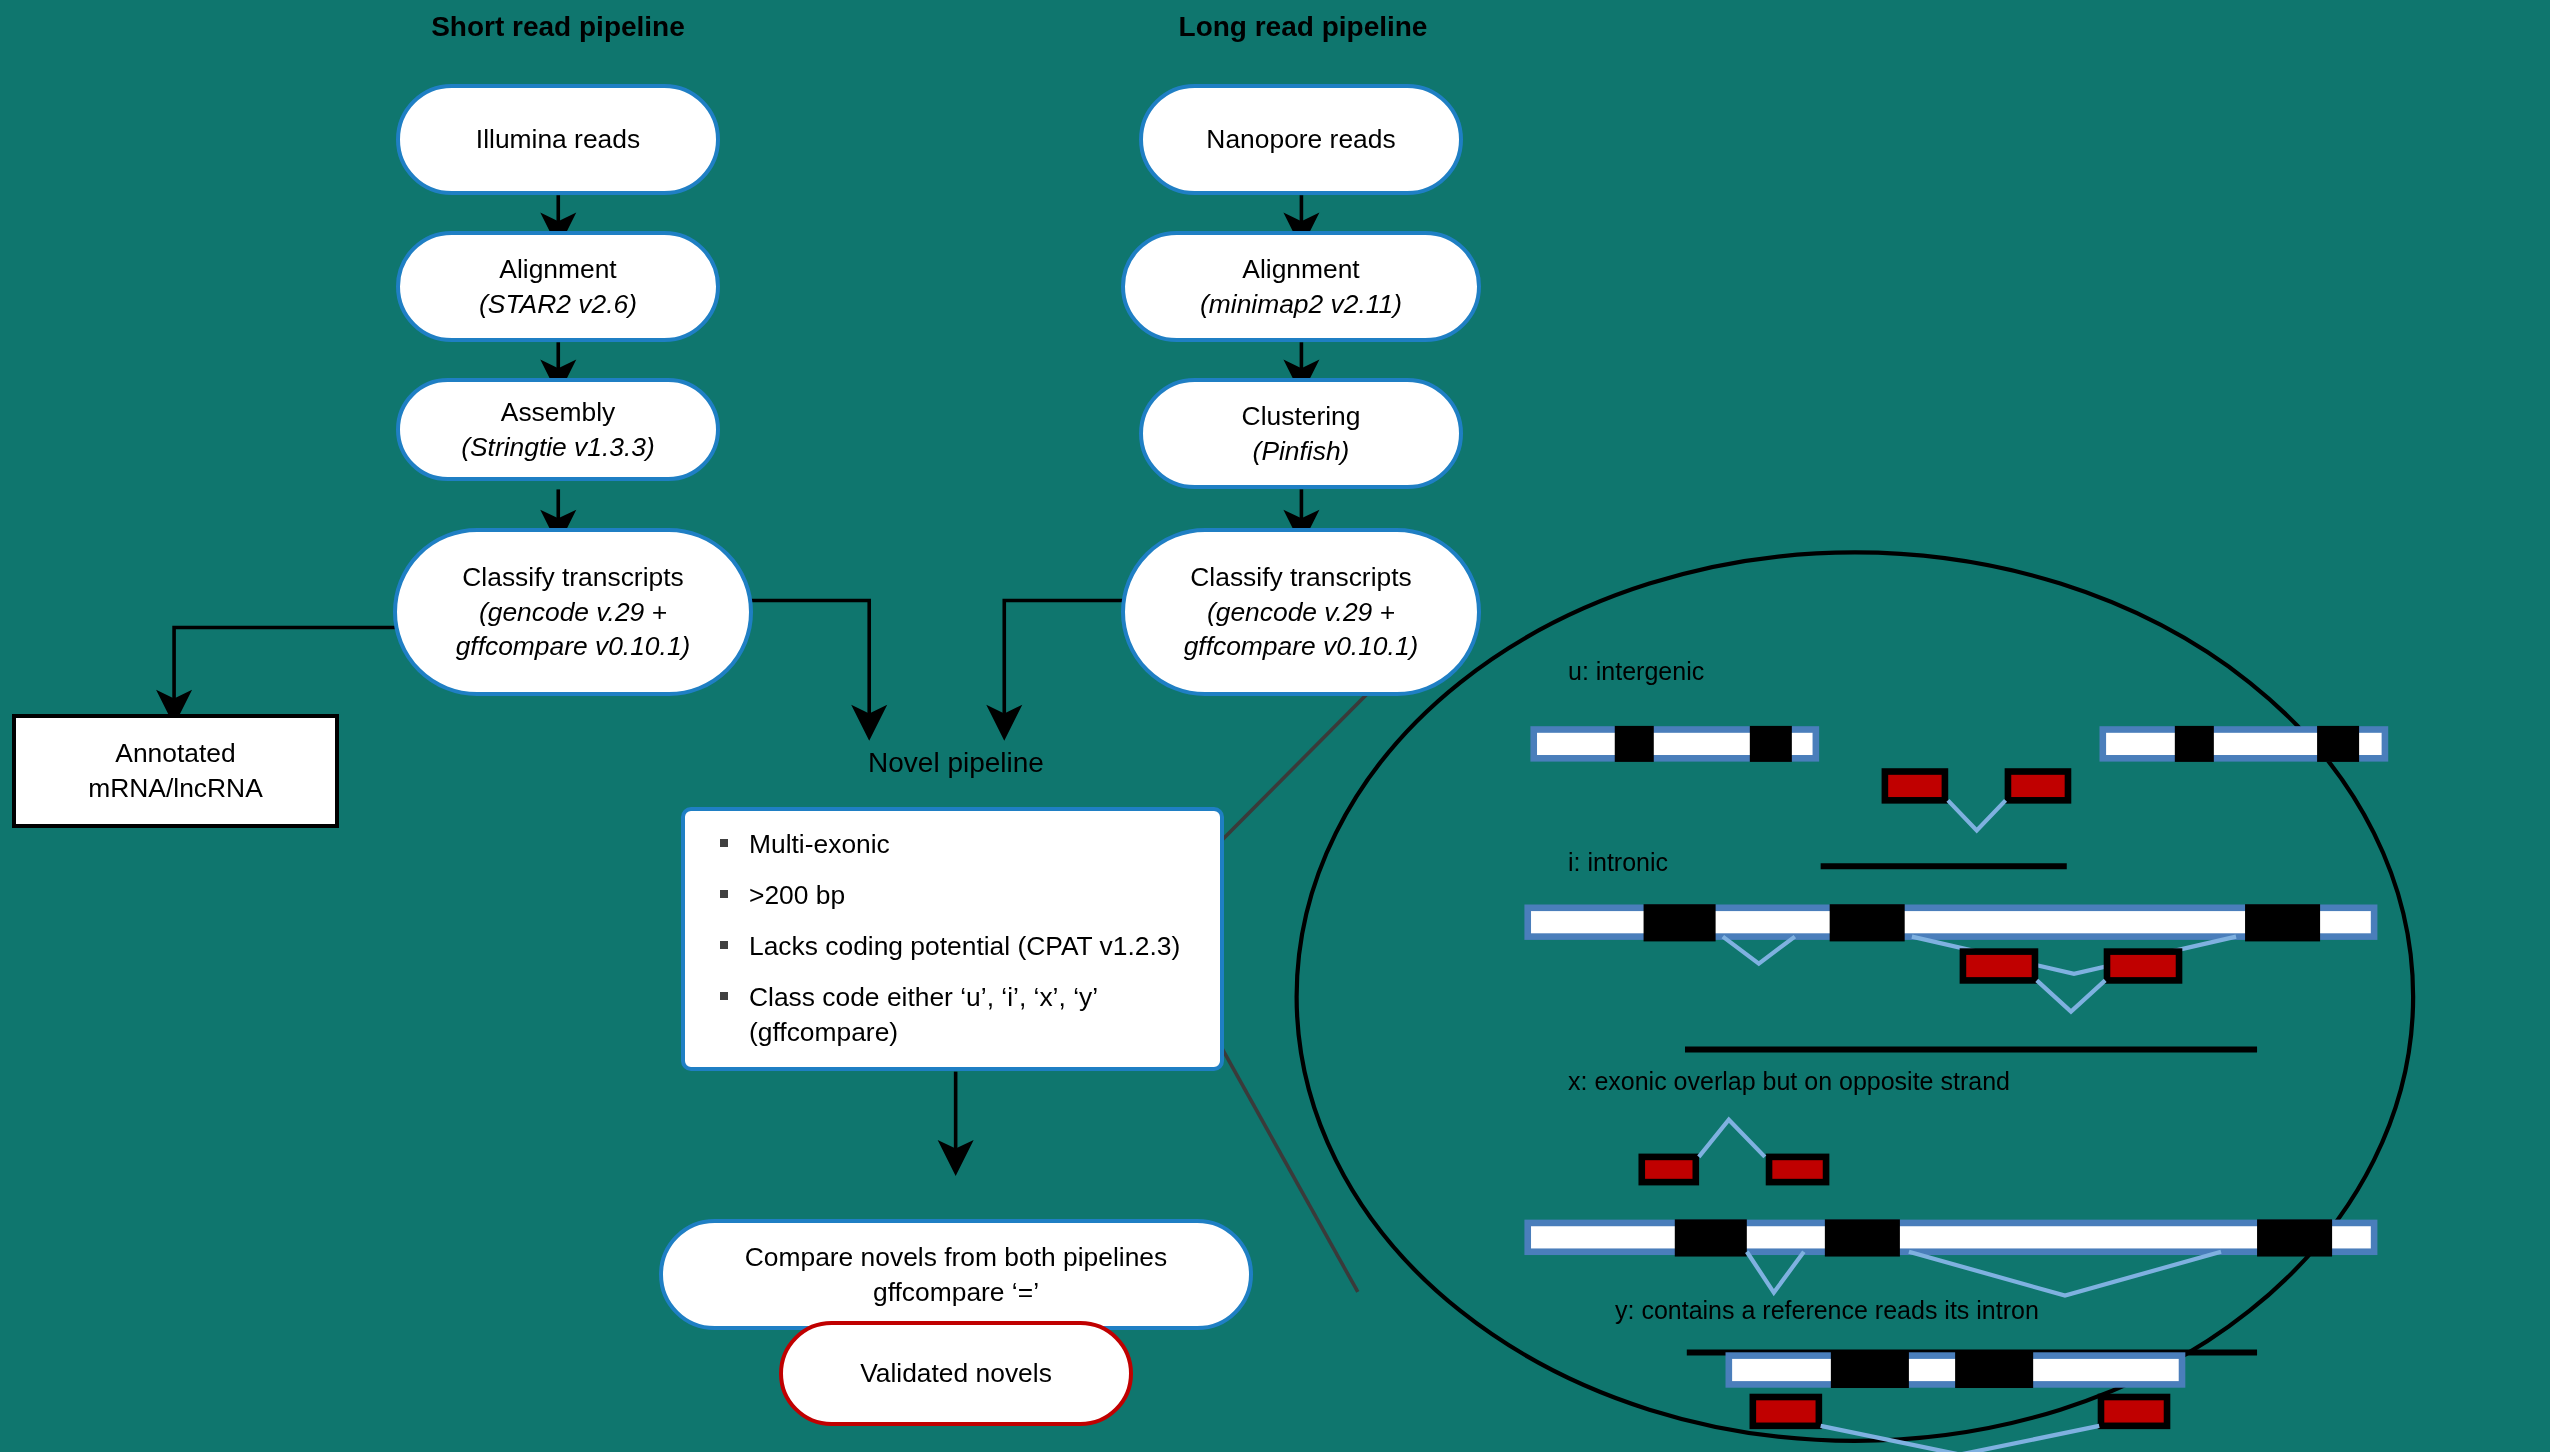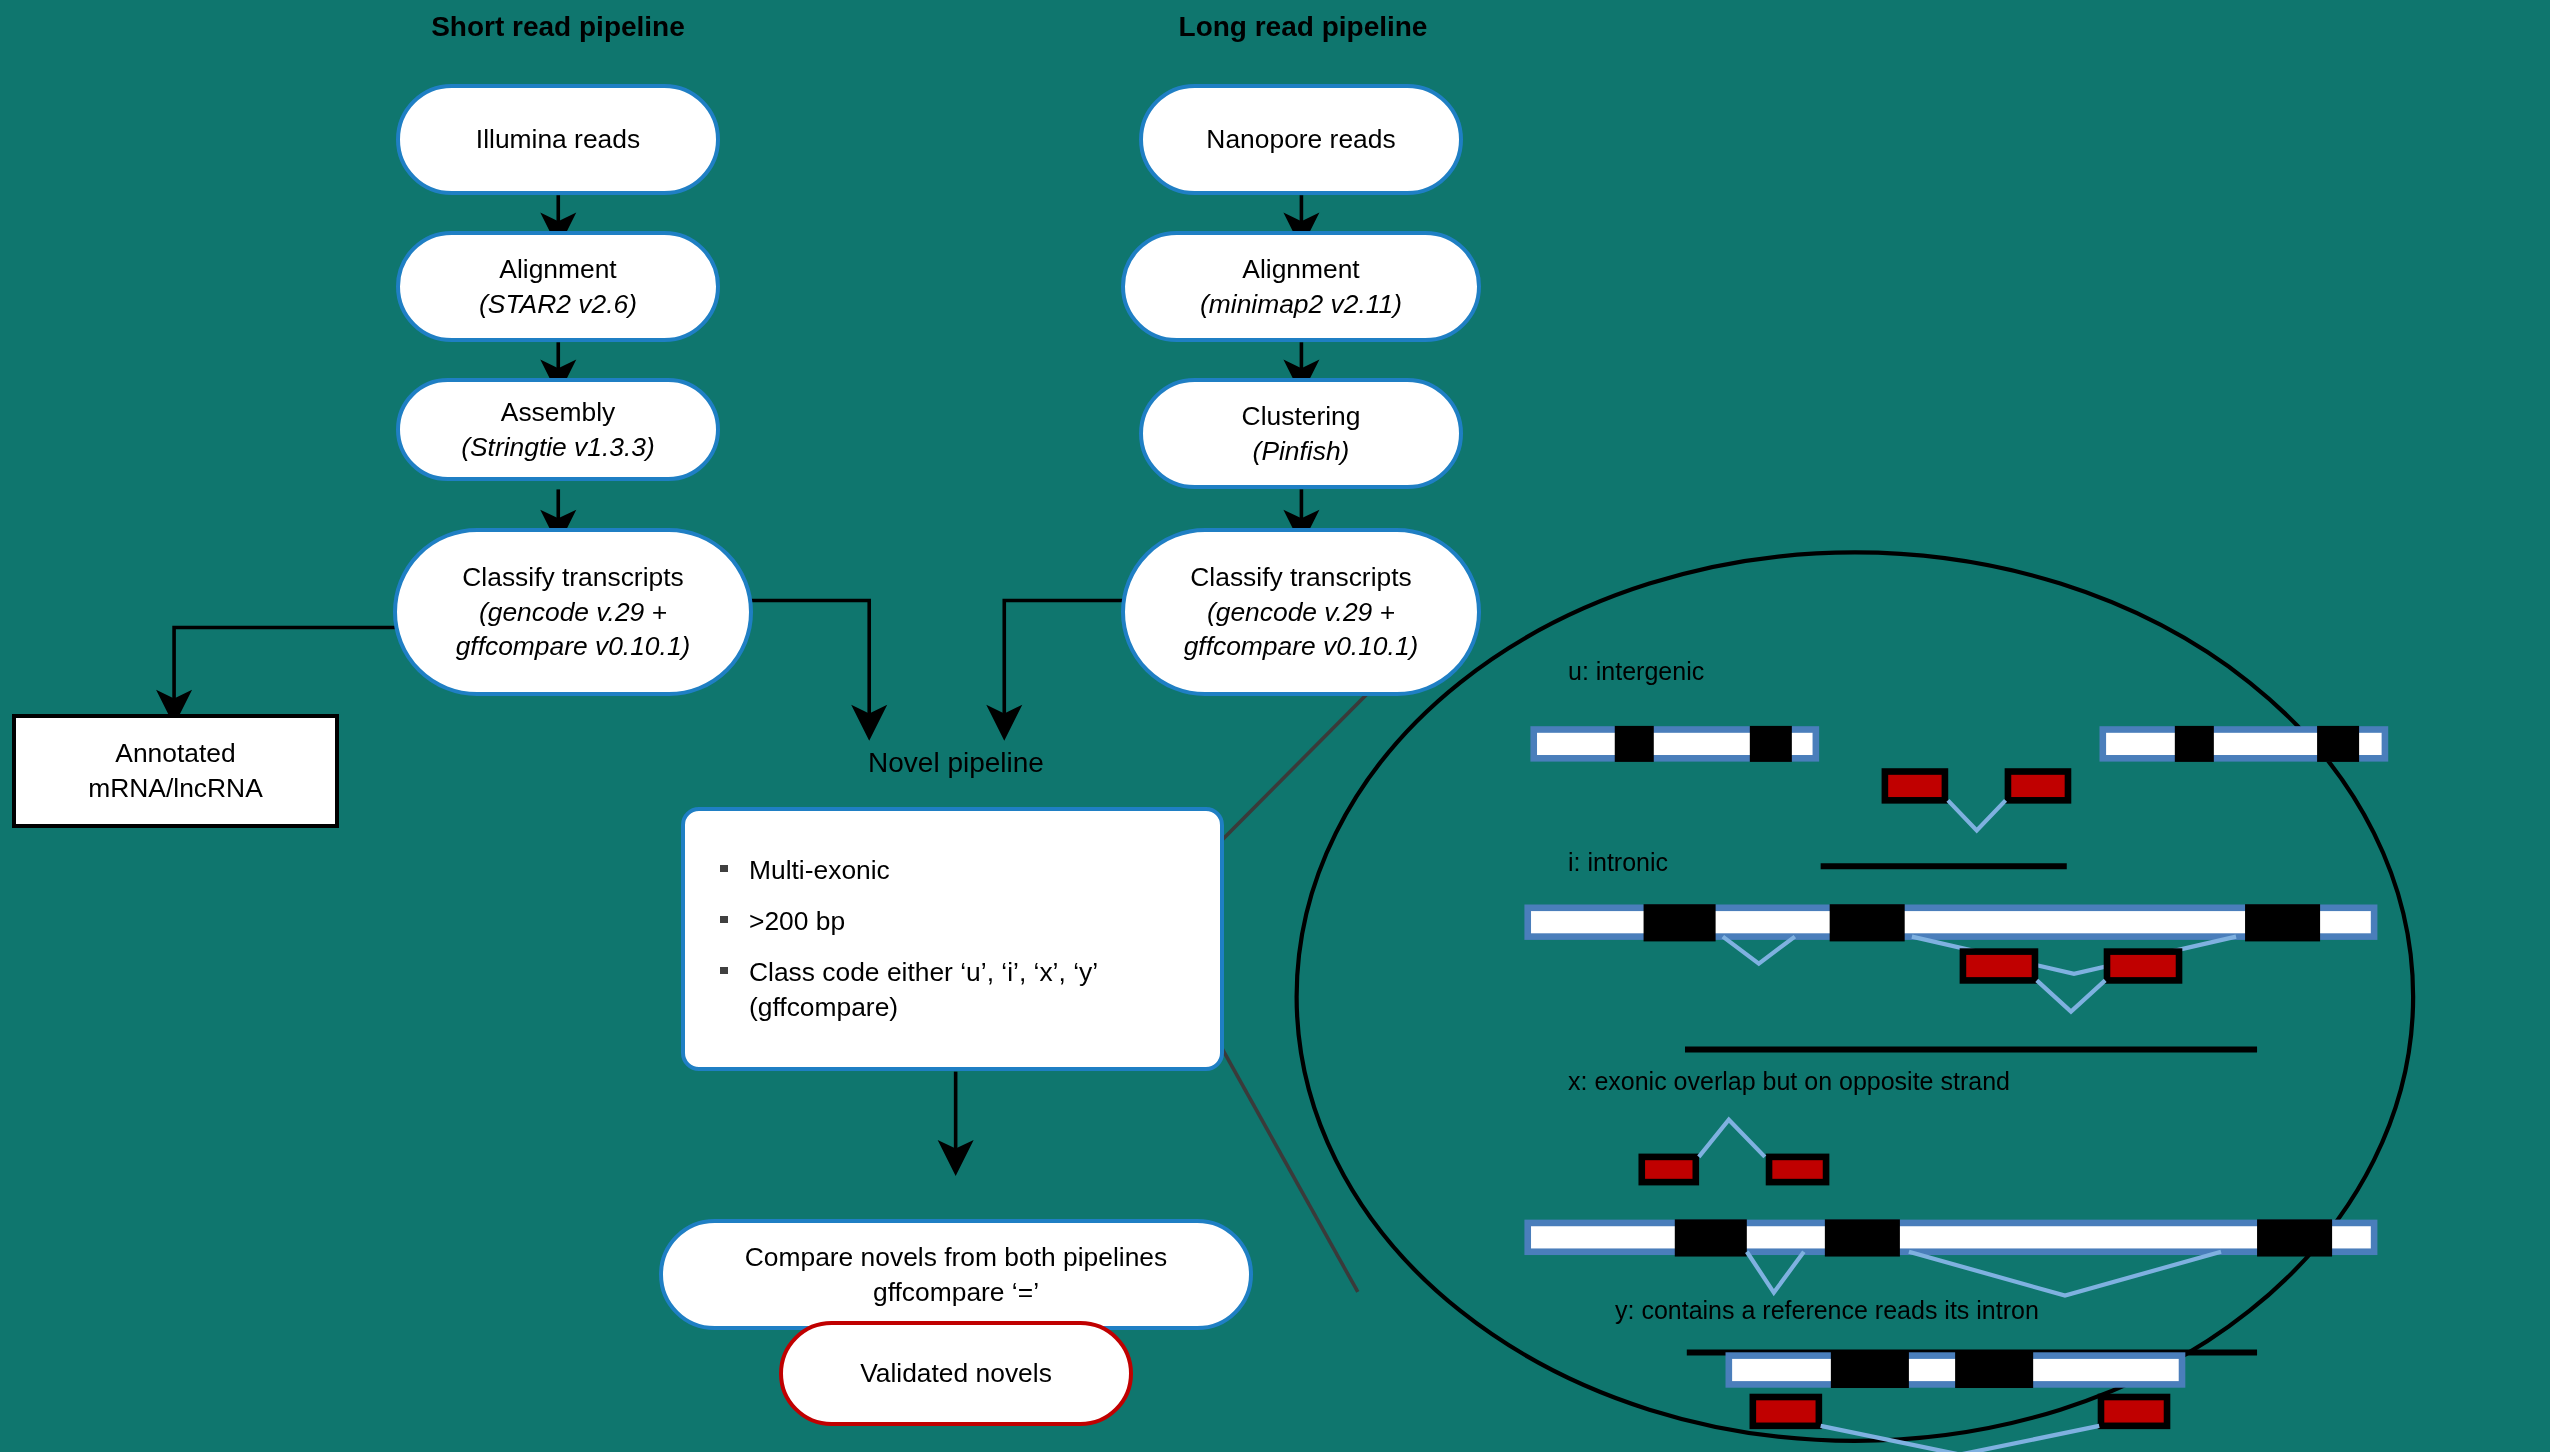"Multi-exonic" div.node { border-radius: 18px -> 10px }
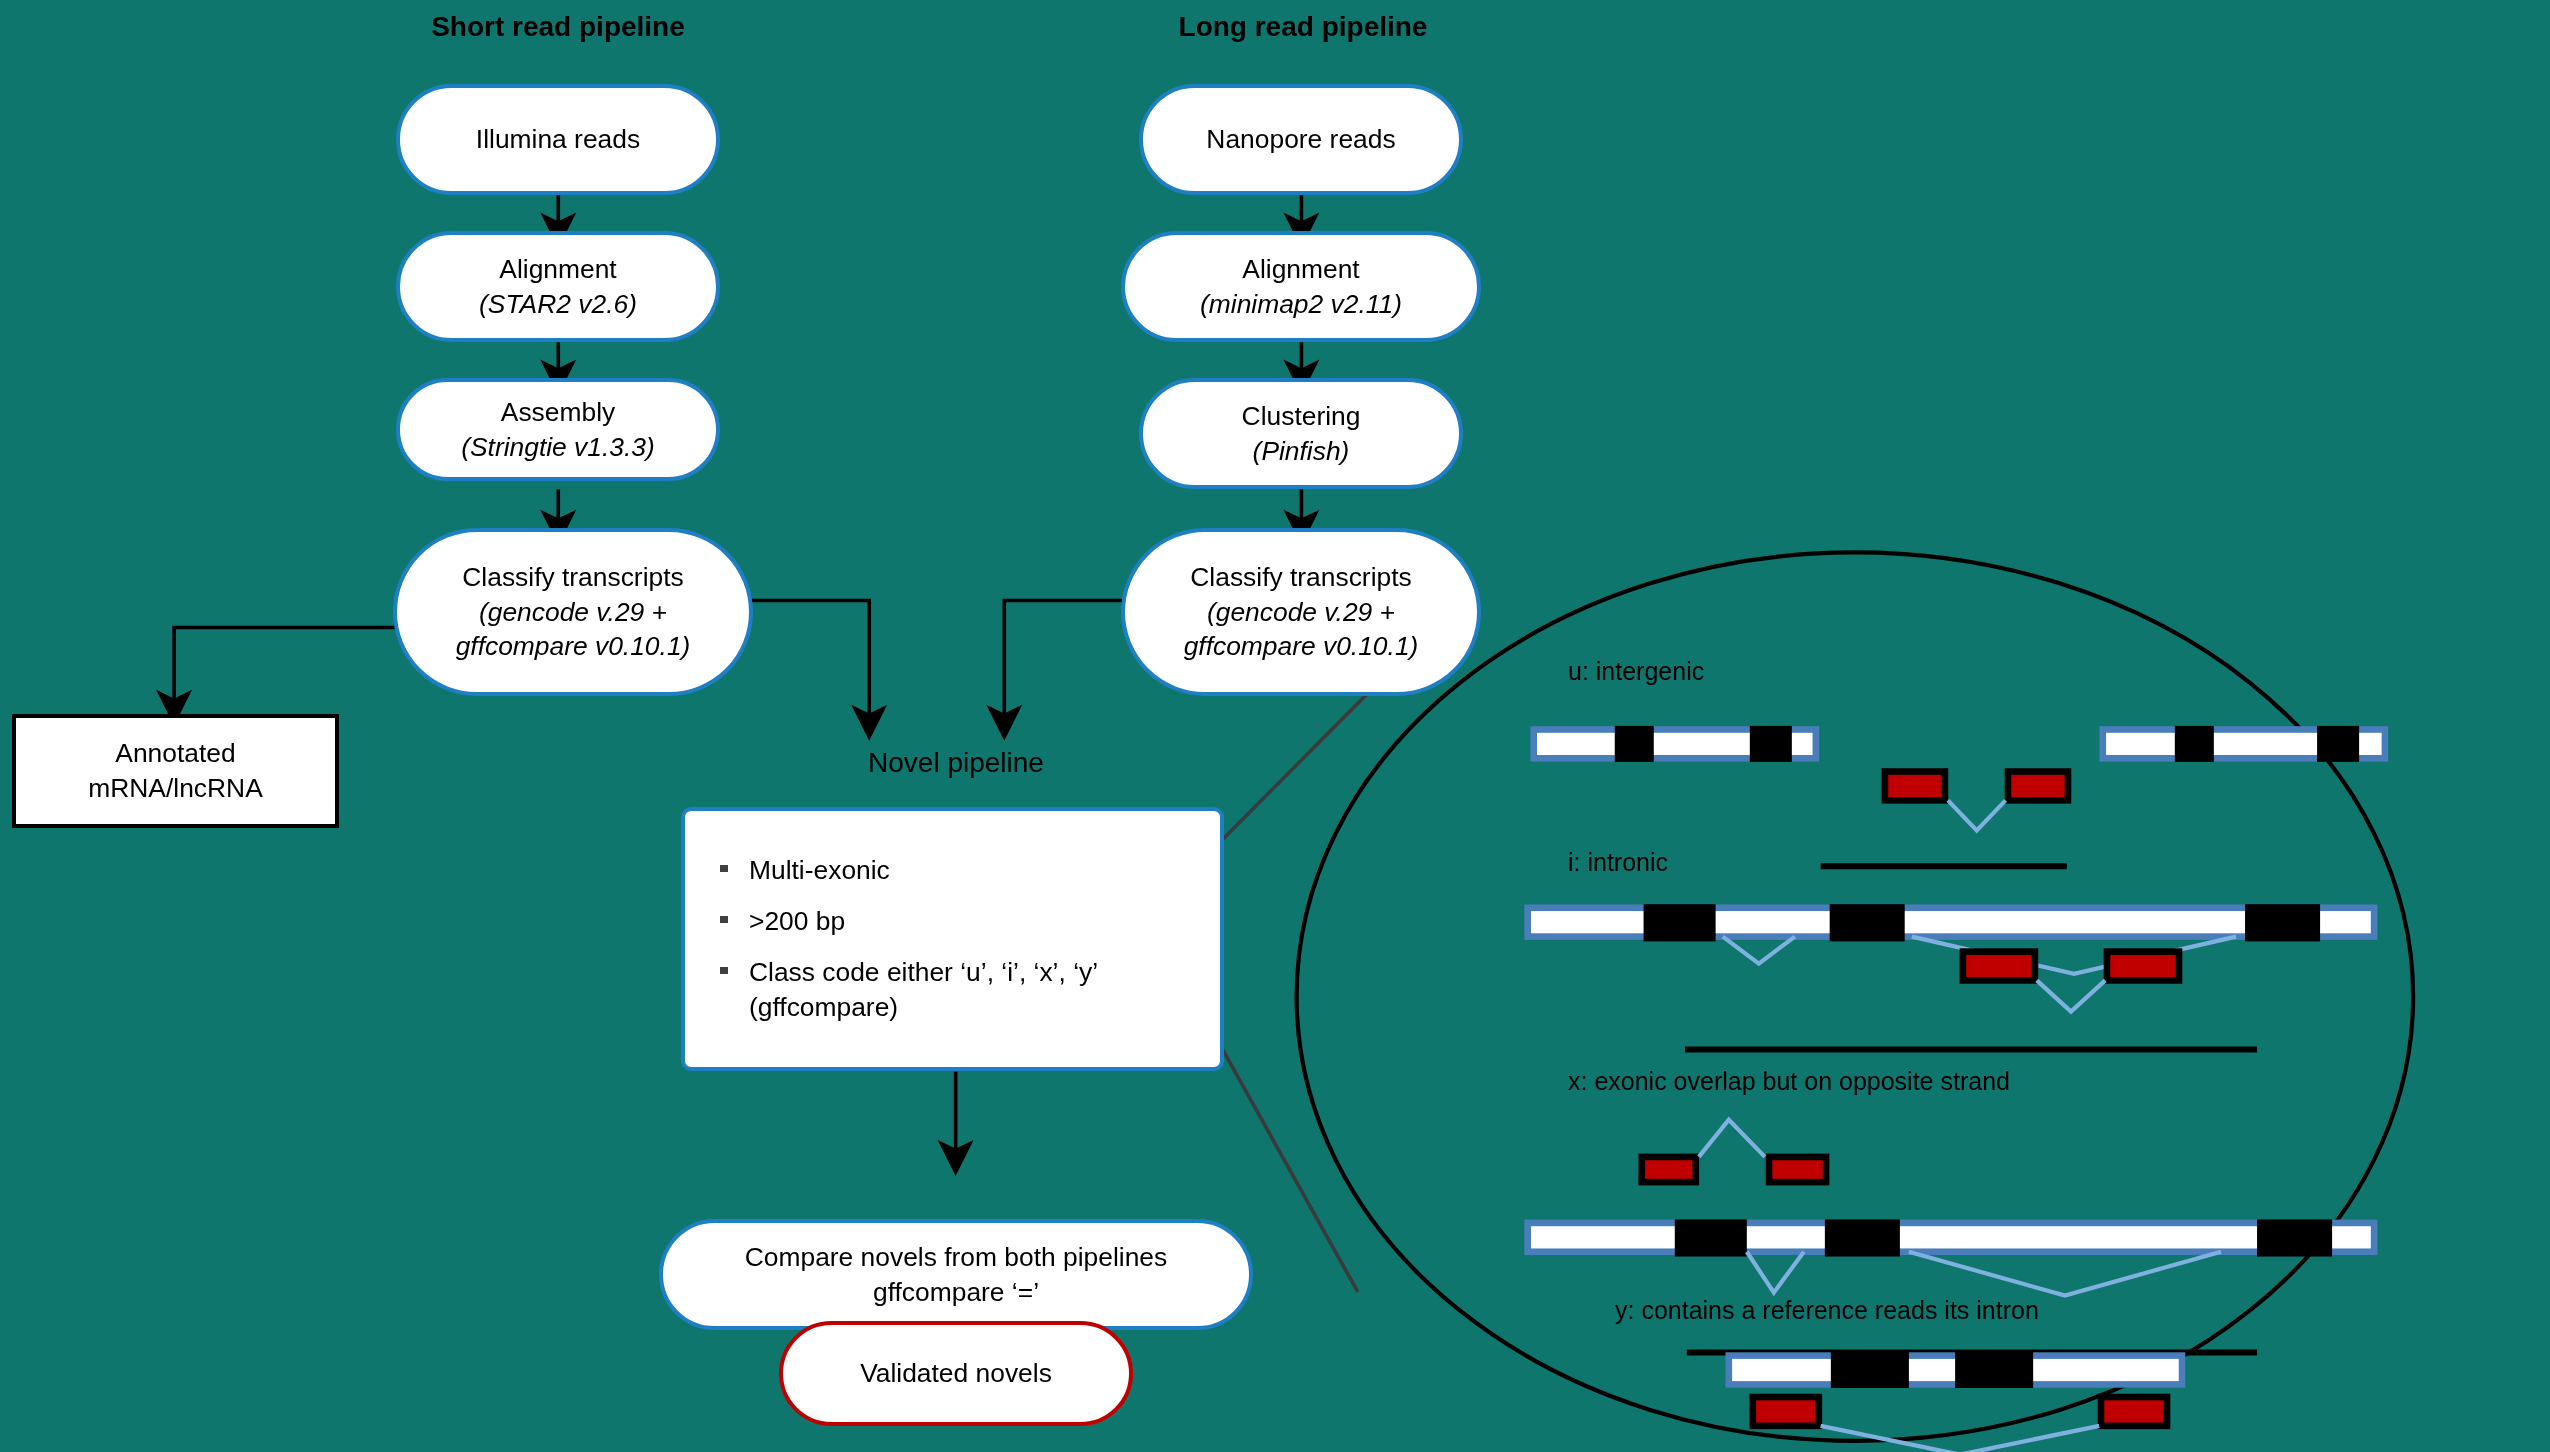"Lacks coding potential (CPAT v1.2.3)" li { html: none -> <li>Lacks coding potential (CPAT v1.2.3)</li> }
